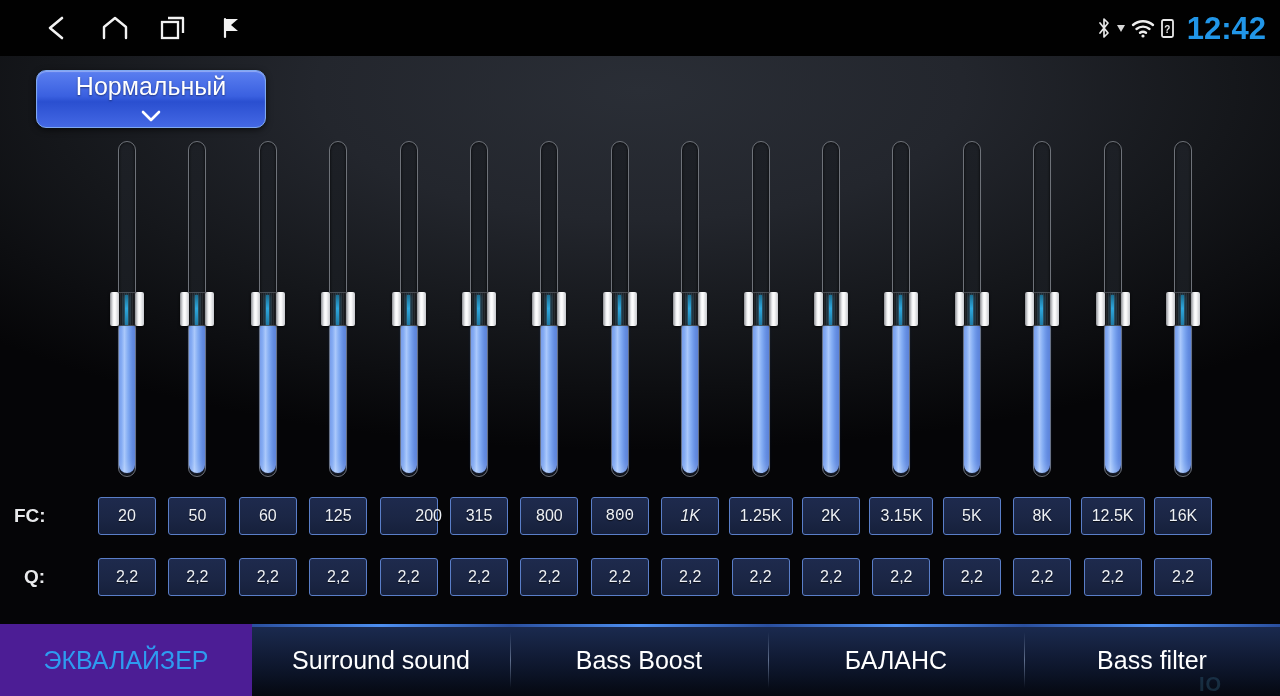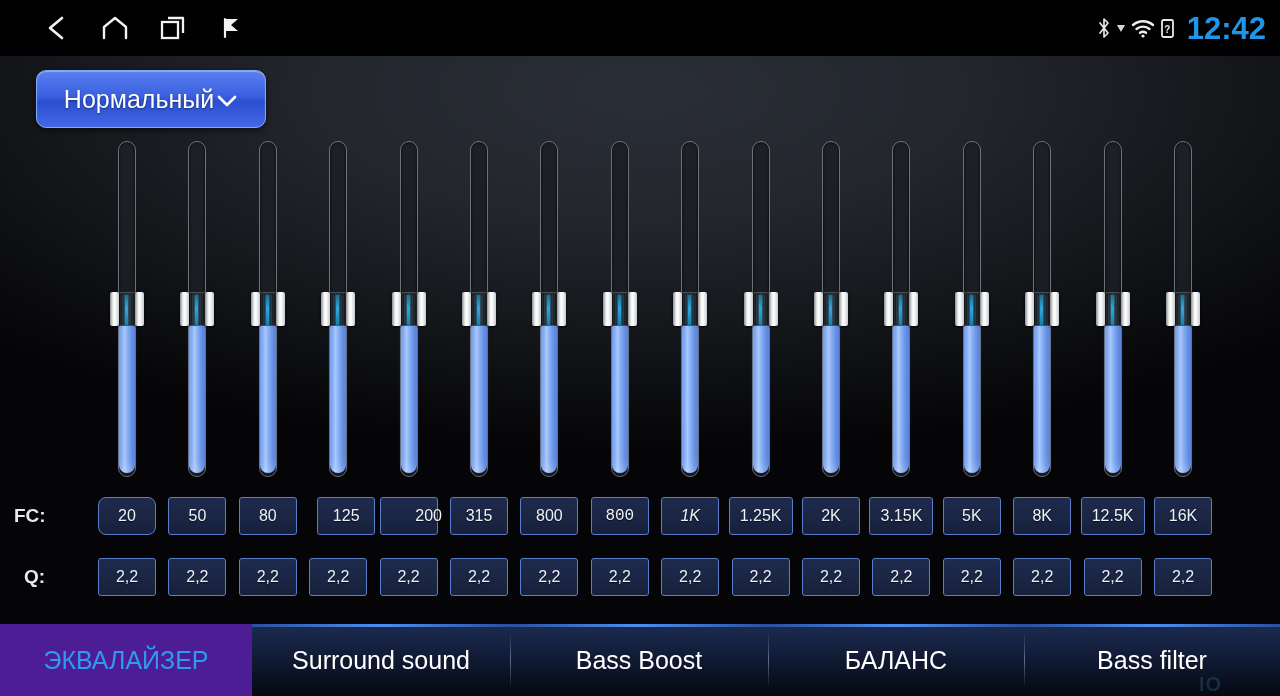"Нормальный" #preset-btn { flex-direction: none -> column }
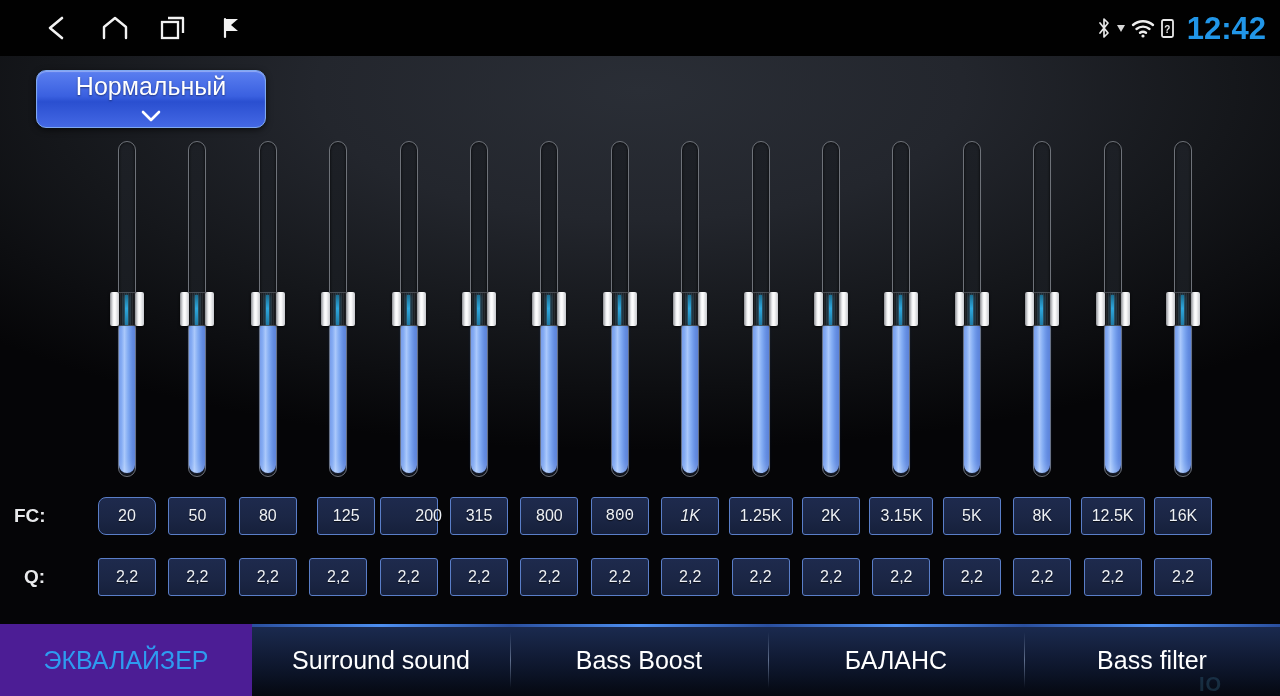"20" div.cell { border-radius: 8px -> none }
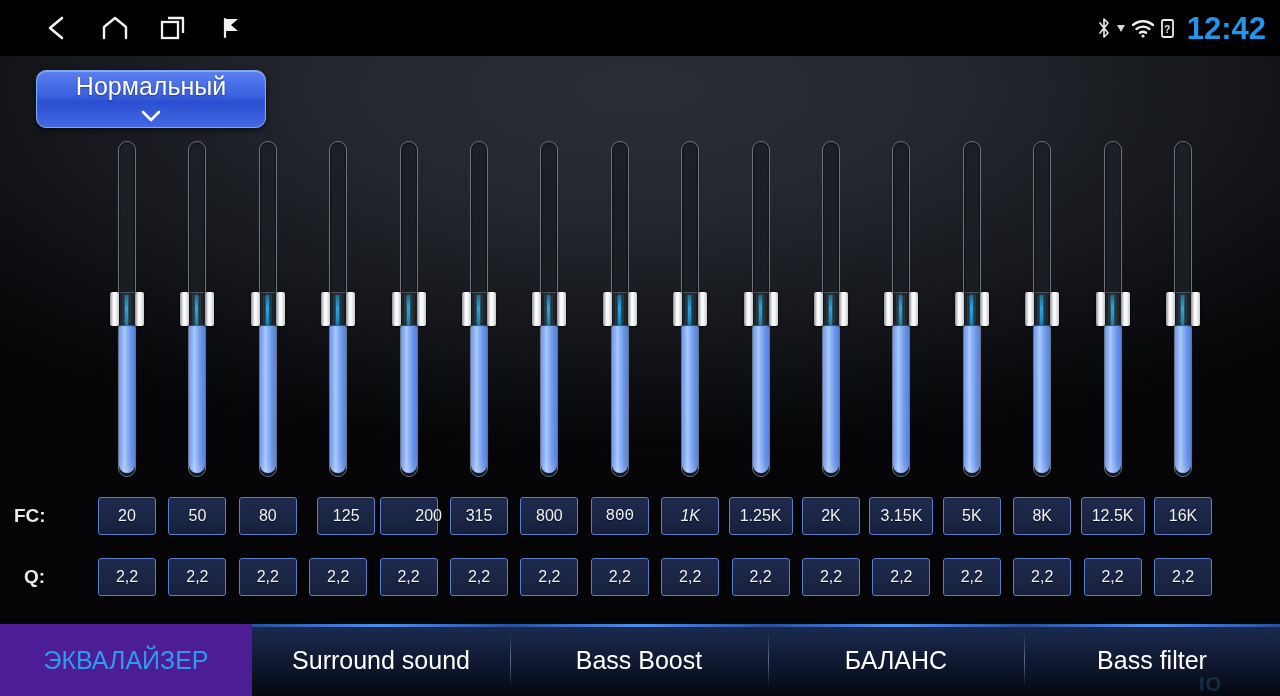"80" div.cell { text: 80 -> 60 }
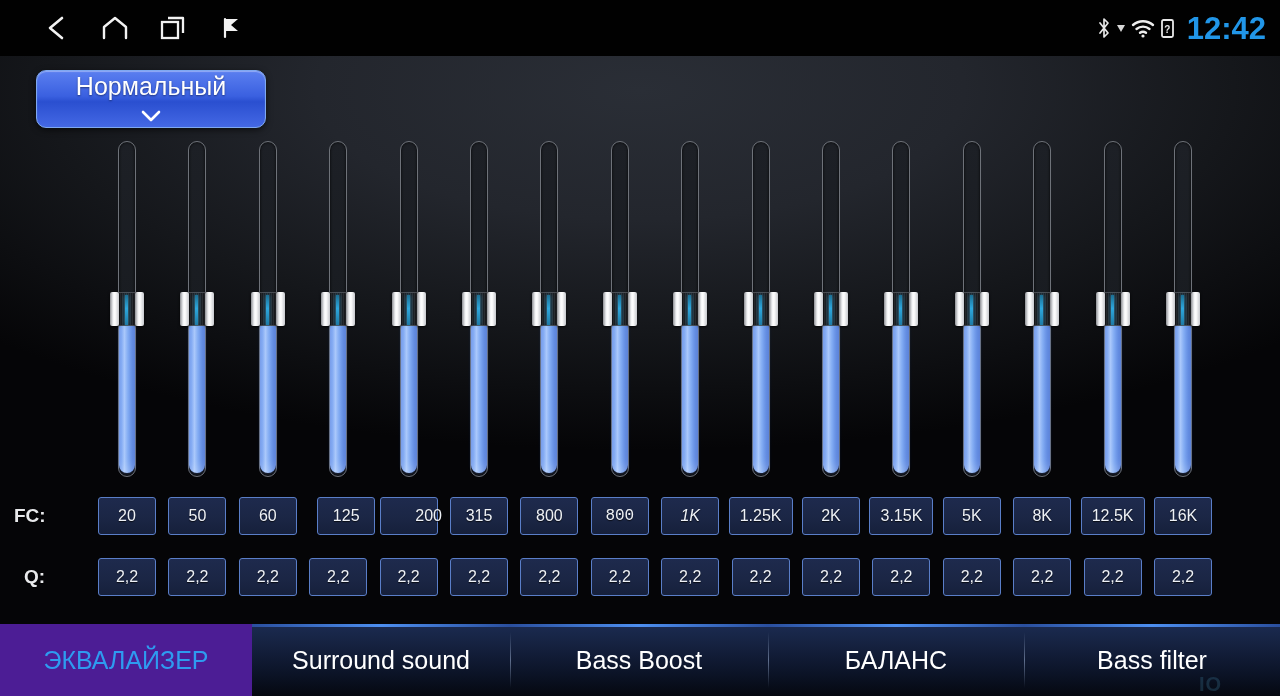"125" div.cell { margin-left: 8px -> none }
